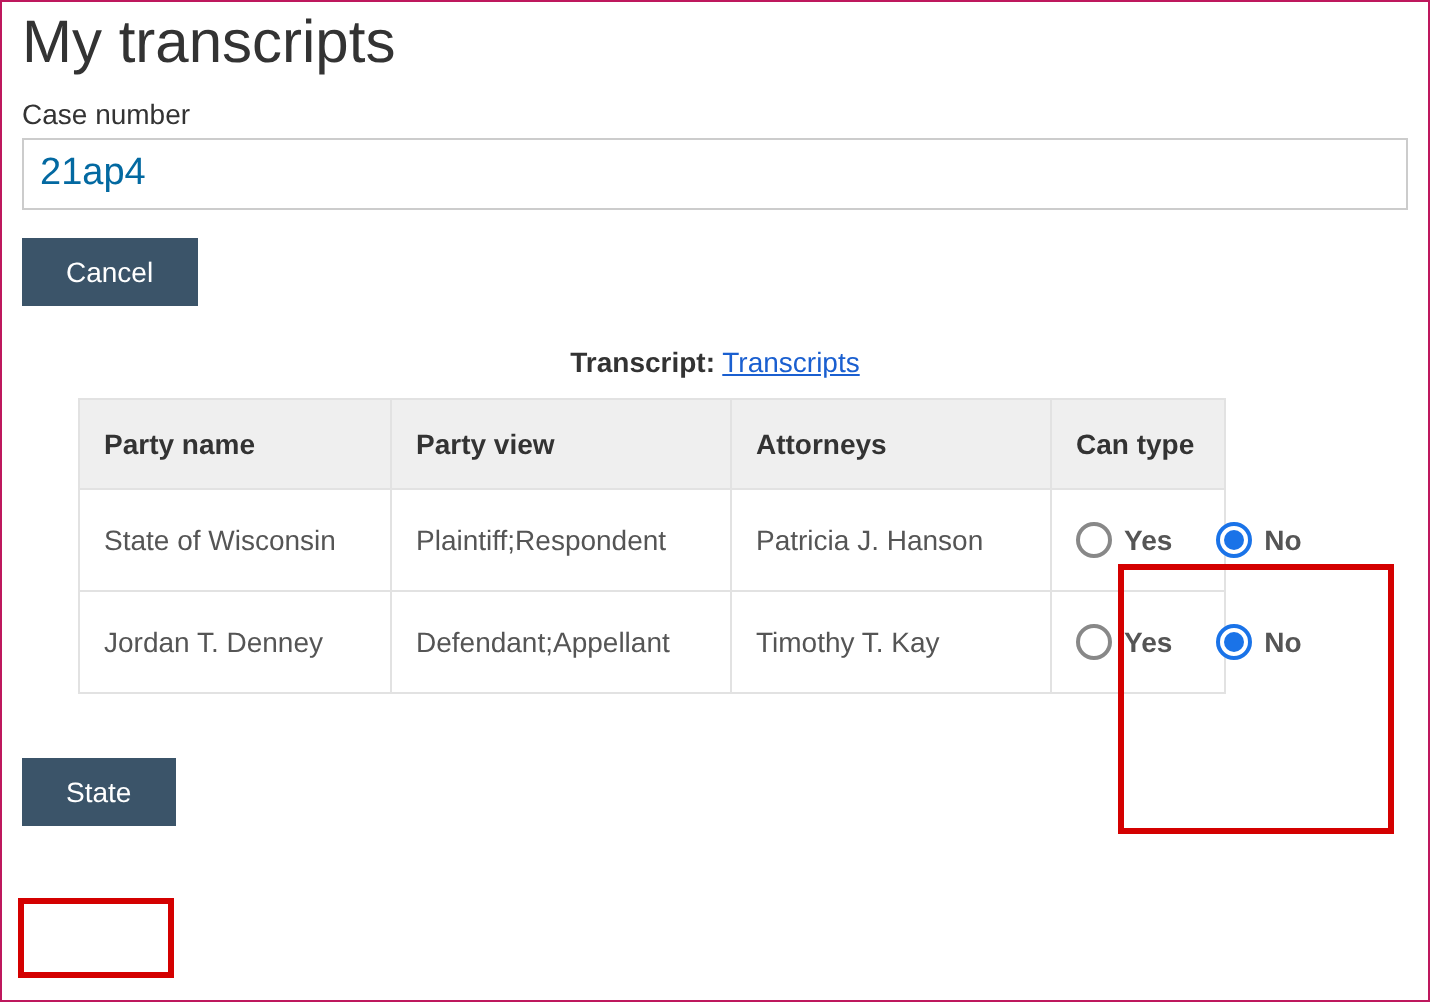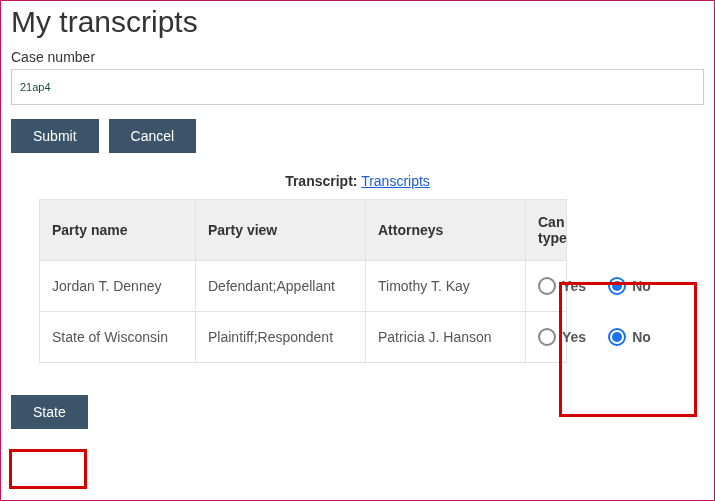"21ap4" .text-input { color: #14532d -> #0369a1; font-size: 11px -> 19px }
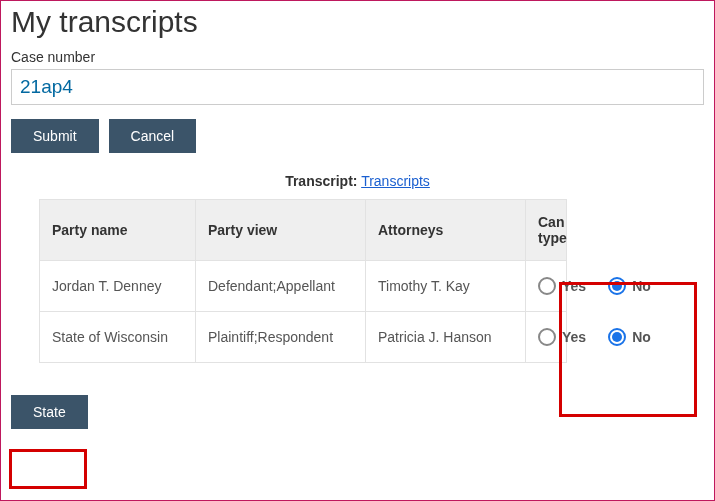"Submit" button.btn { html: <button>Submit</button> -> none }
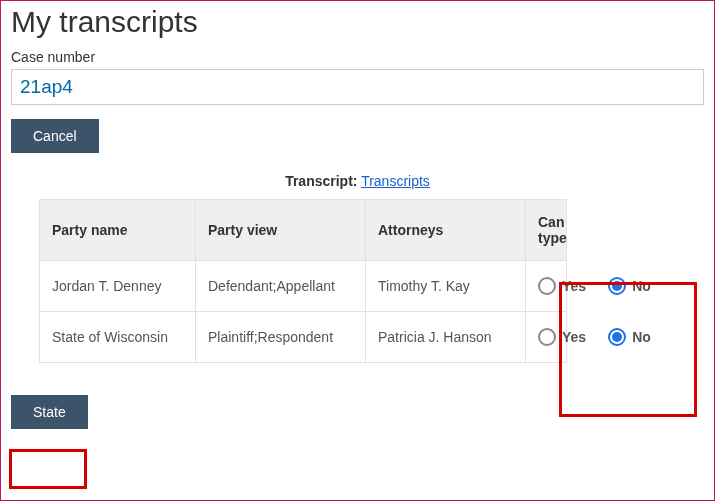"Party name" .table-wrap { width: 528px -> 574px }
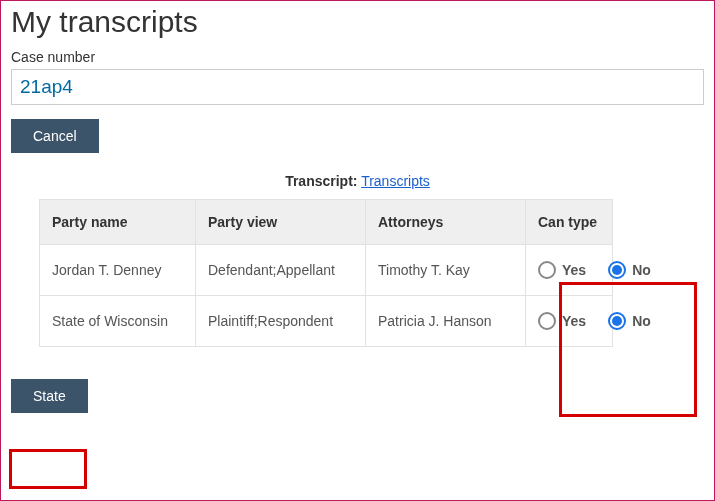"Jordan T. Denney" tr { order: before "State of Wisconsin" -> after "State of Wisconsin" }
